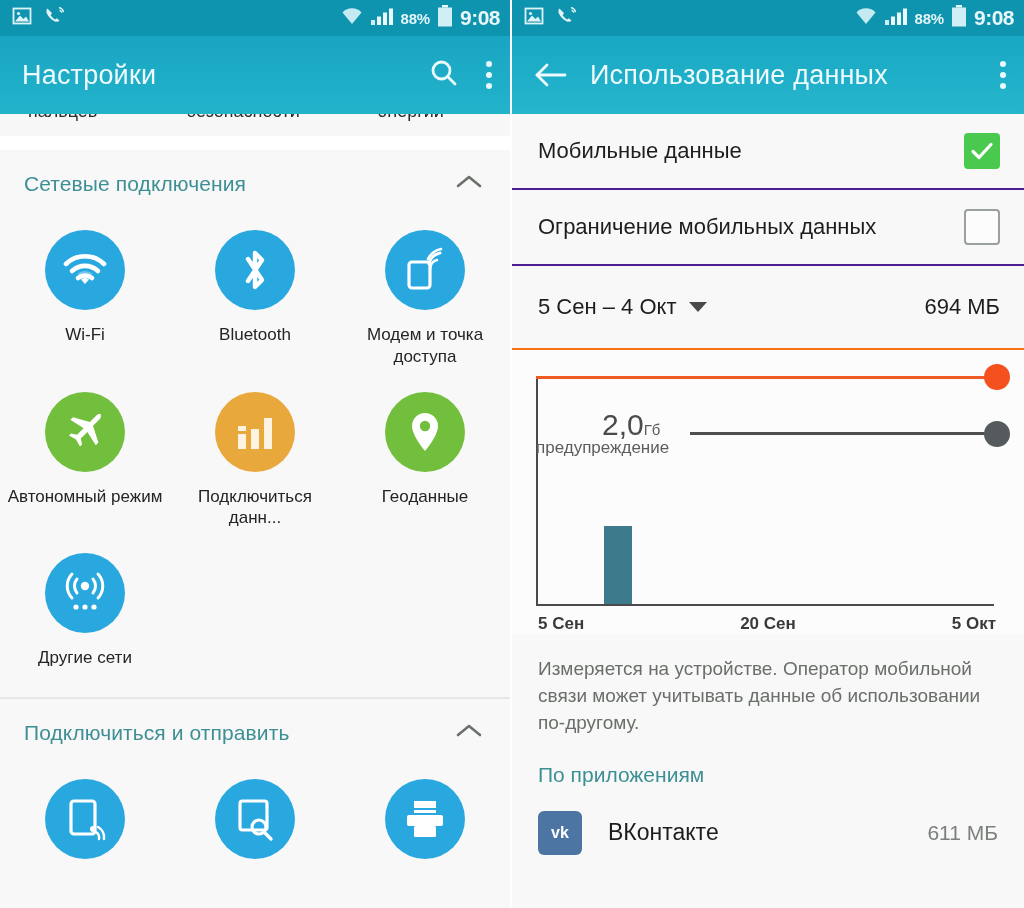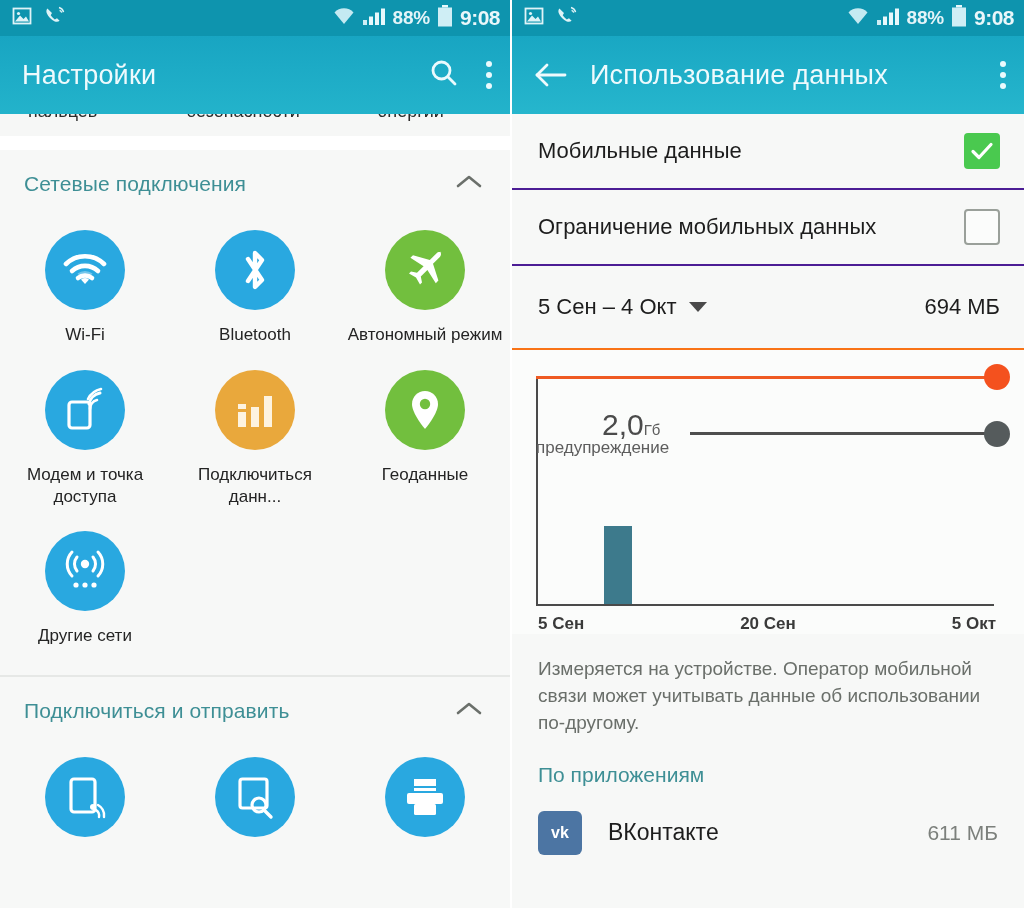"88%" .sb-text { font-size: 19px -> 15px }
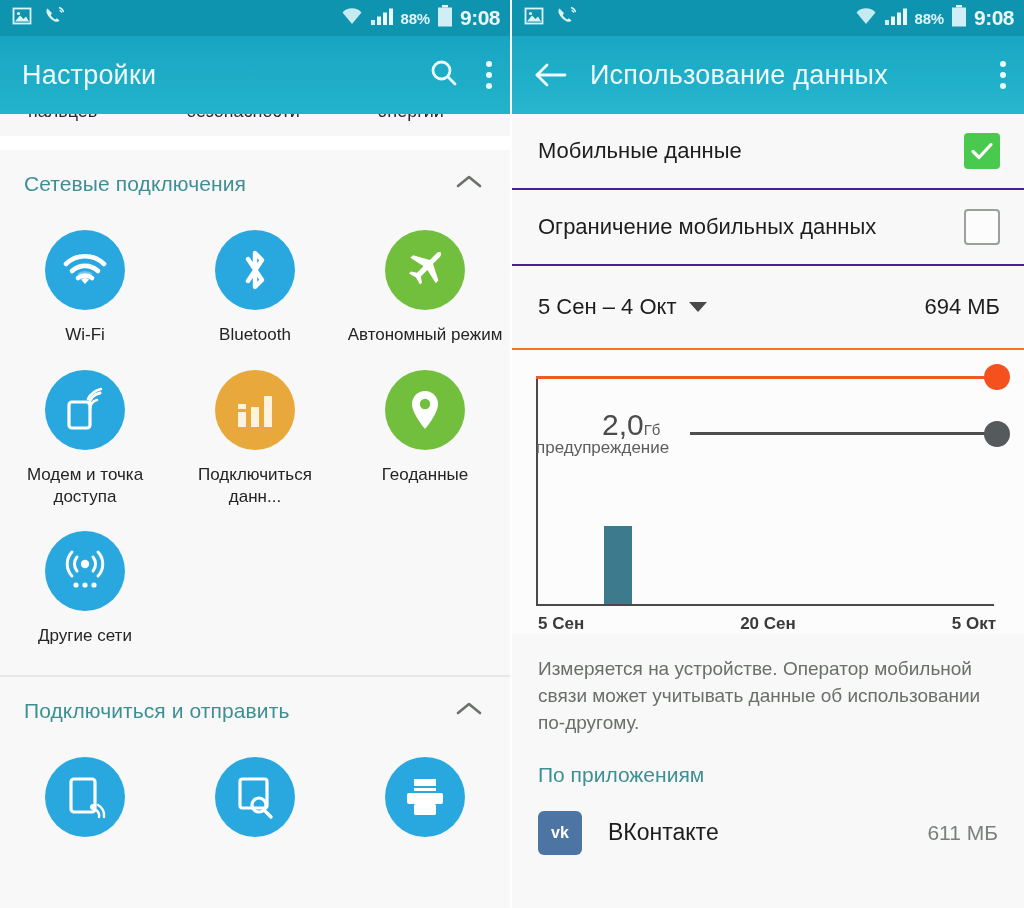"Автономный режим" div.tile { order: before "Модем и точка доступа" -> after "Модем и точка доступа" }
